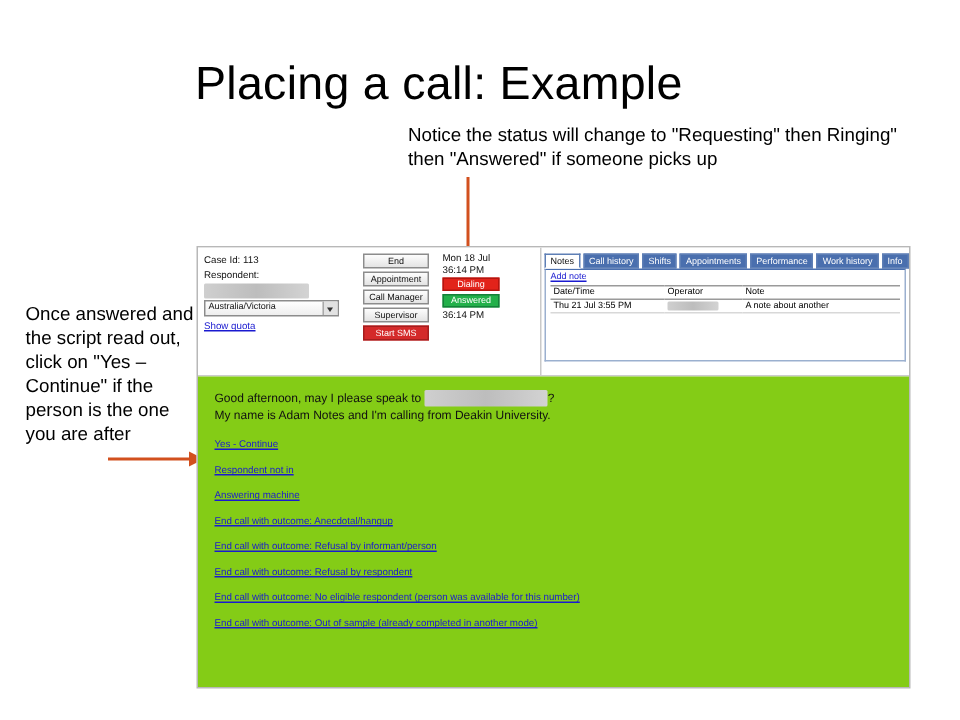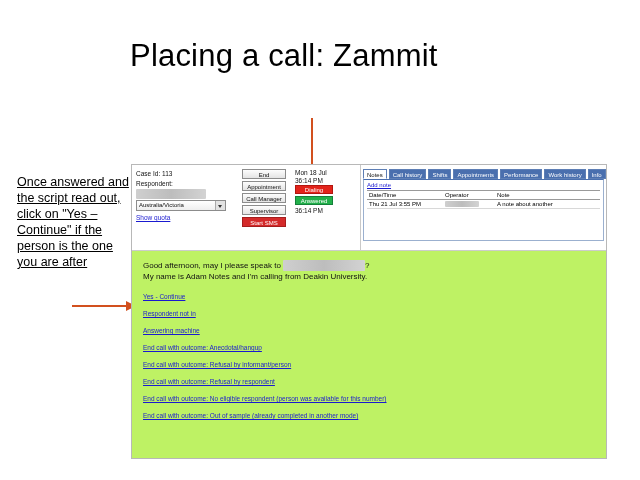"Placing a call: Zammit" div { text: Zammit -> Example }
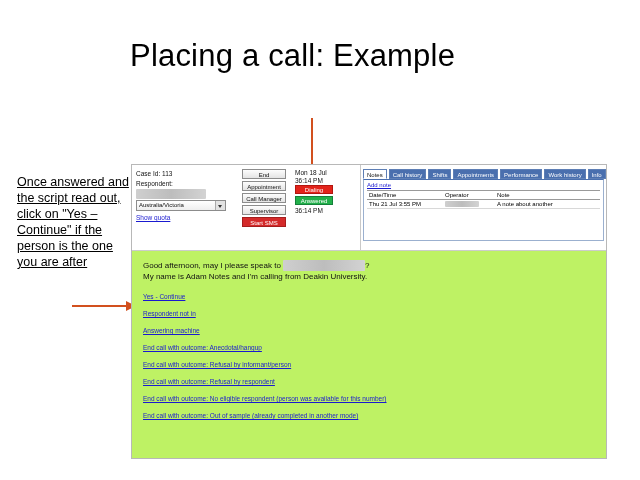"Notice the status will change" div.annotation { html: none -> <div>Notice the status will change to "Requesting" then Ringing" then "Answered" if someone picks up</div> }
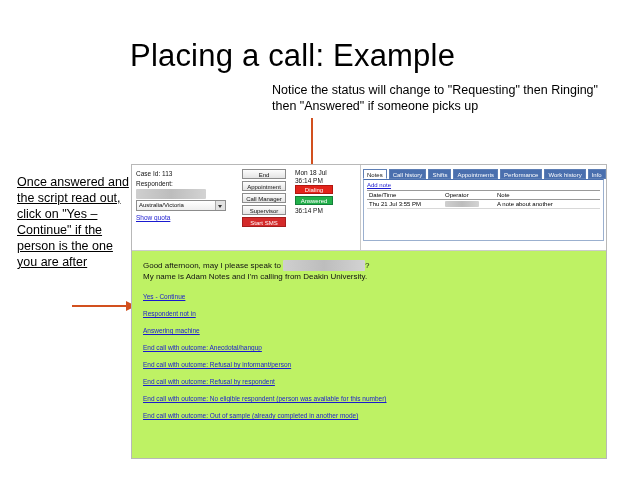"Once answered and the script" #annotation-left { text-decoration: underline -> none; top: 174px -> 201px }
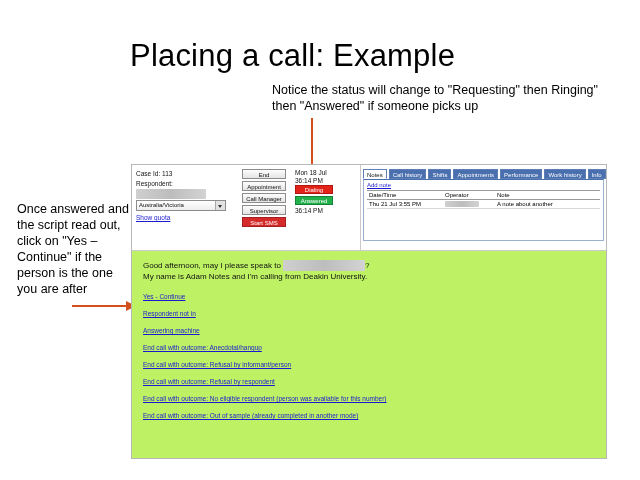"Good afternoon, may I please" .script-area { background: #bef264 -> #84cc16 }
